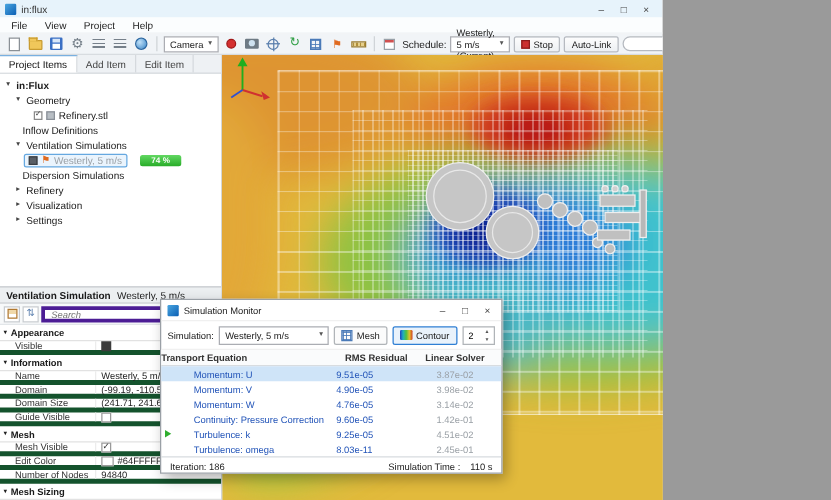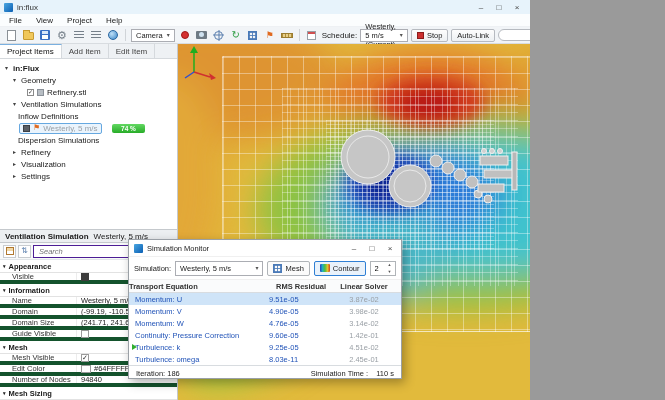"Ventilation Simulations" div.trow { order: before "Inflow Definitions" -> after "Inflow Definitions" }
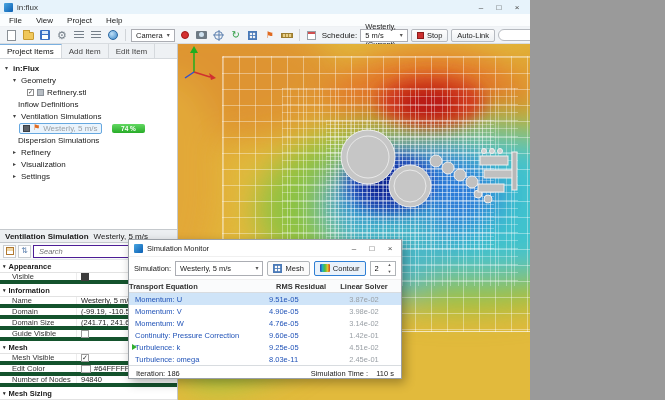"Search" .search-box { border: 1px solid #4c1d95 -> 3px solid #4c1d95 }
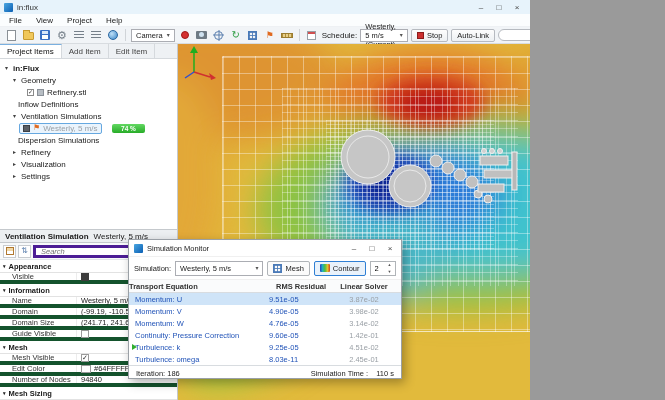"Momentum: U" .m-row .eq { padding-left: 6px -> 26px }
